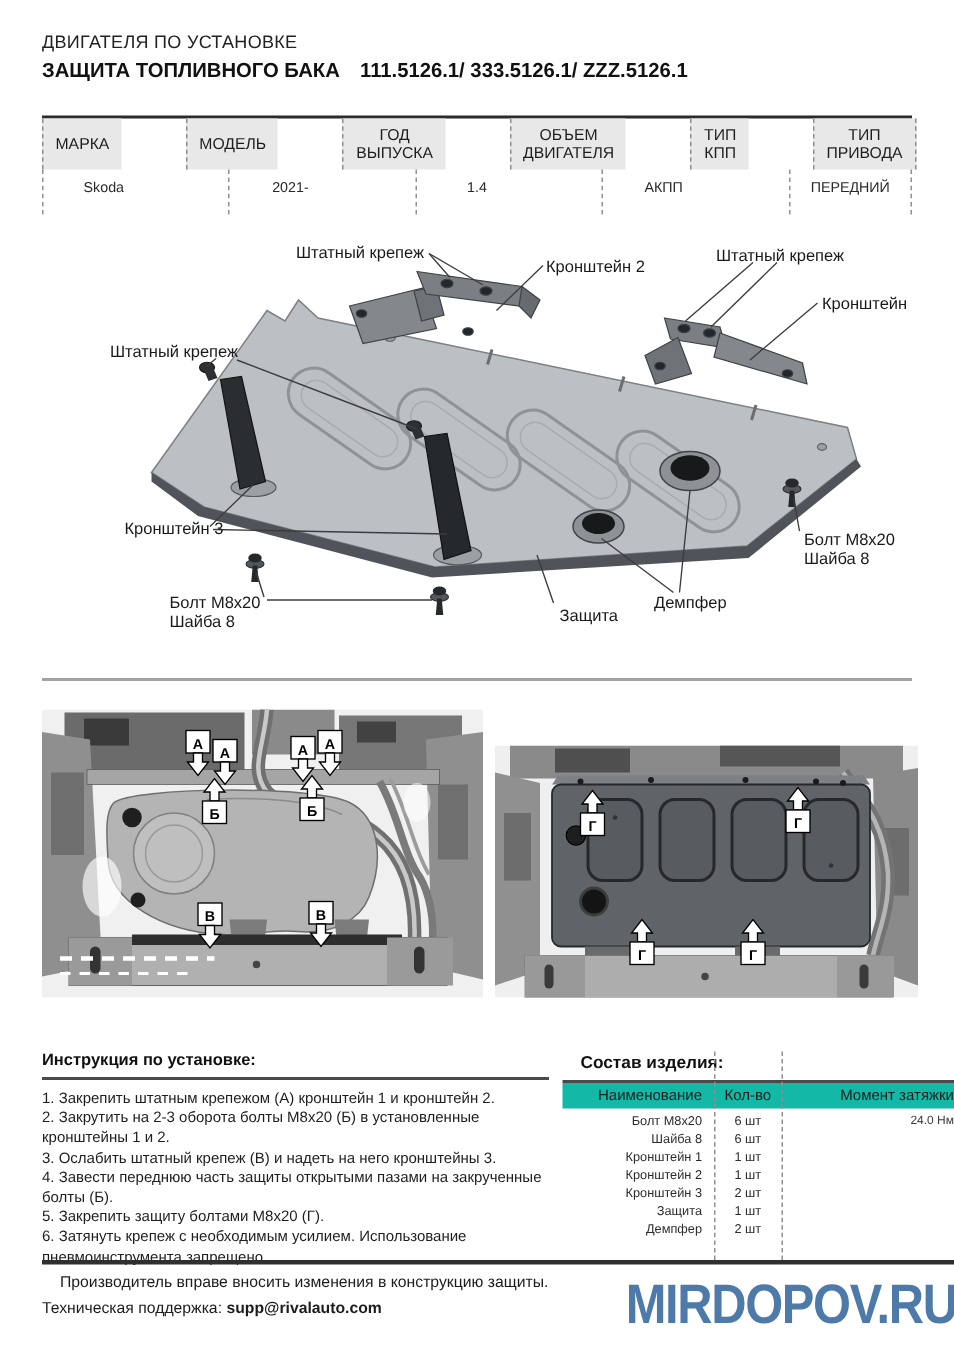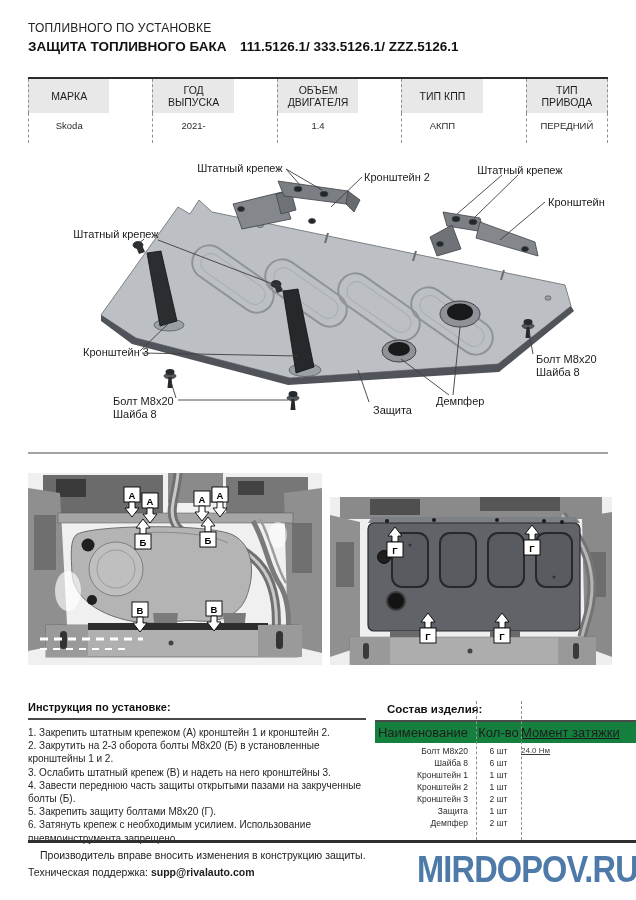"ТОПЛИВНОГО ПО УСТАНОВКЕ" div.doc-type { text: ТОПЛИВНОГО -> ДВИГАТЕЛЯ }
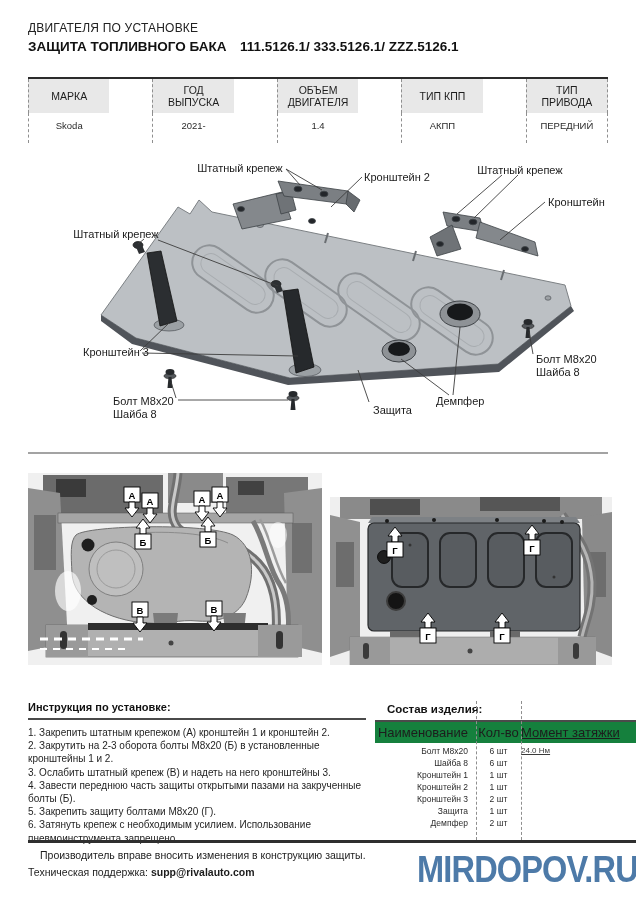"МОДЕЛЬ" div.vt-cell { html: none -> <div>МОДЕЛЬ</div> }
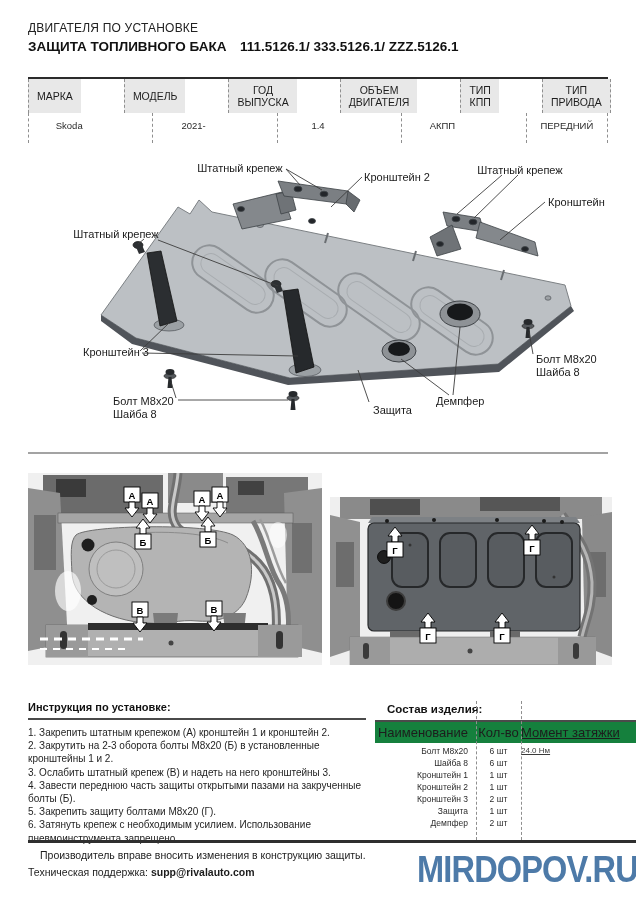"Наименование" .comp-header { background: #15803d -> #14b8a6; font-size: 13px -> 10px }
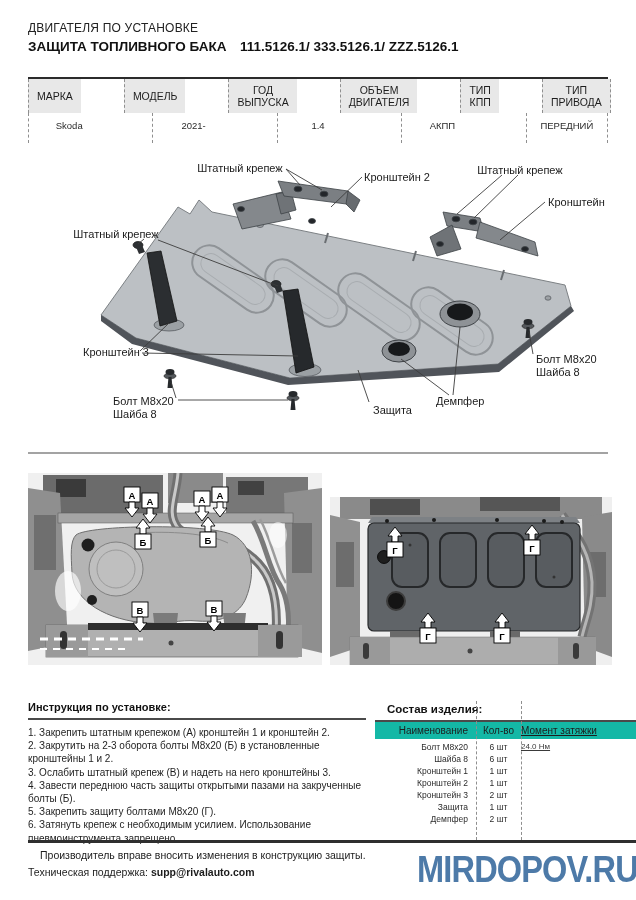"Момент затяжки" .c-torque { text-align: left -> right; text-decoration: underline -> none }
